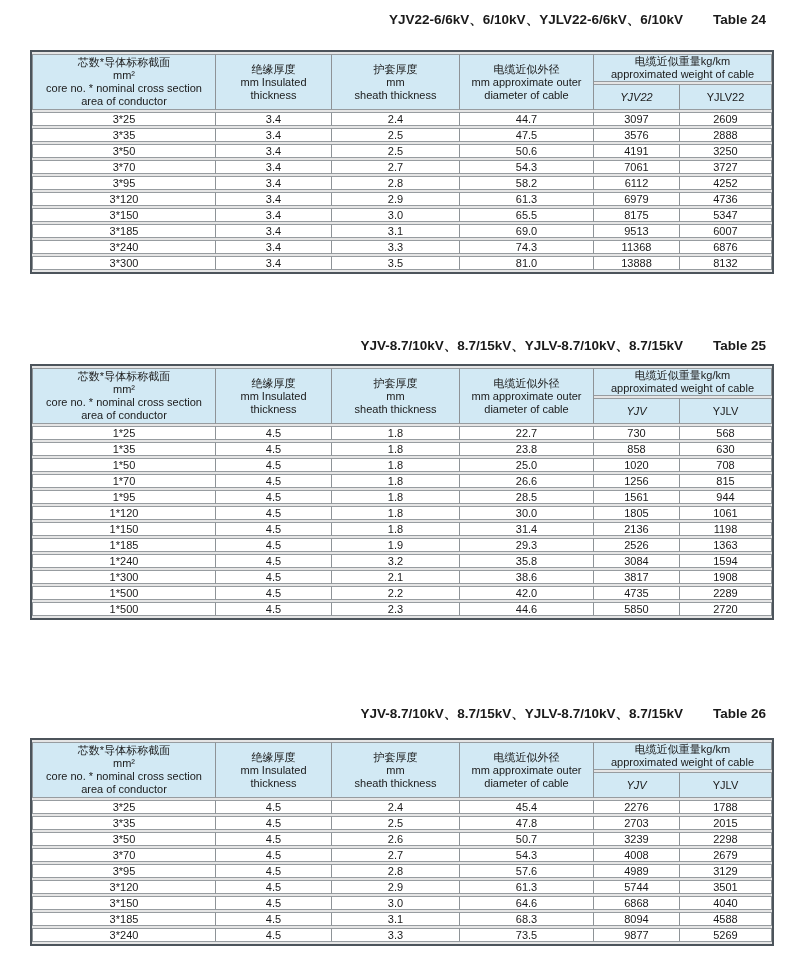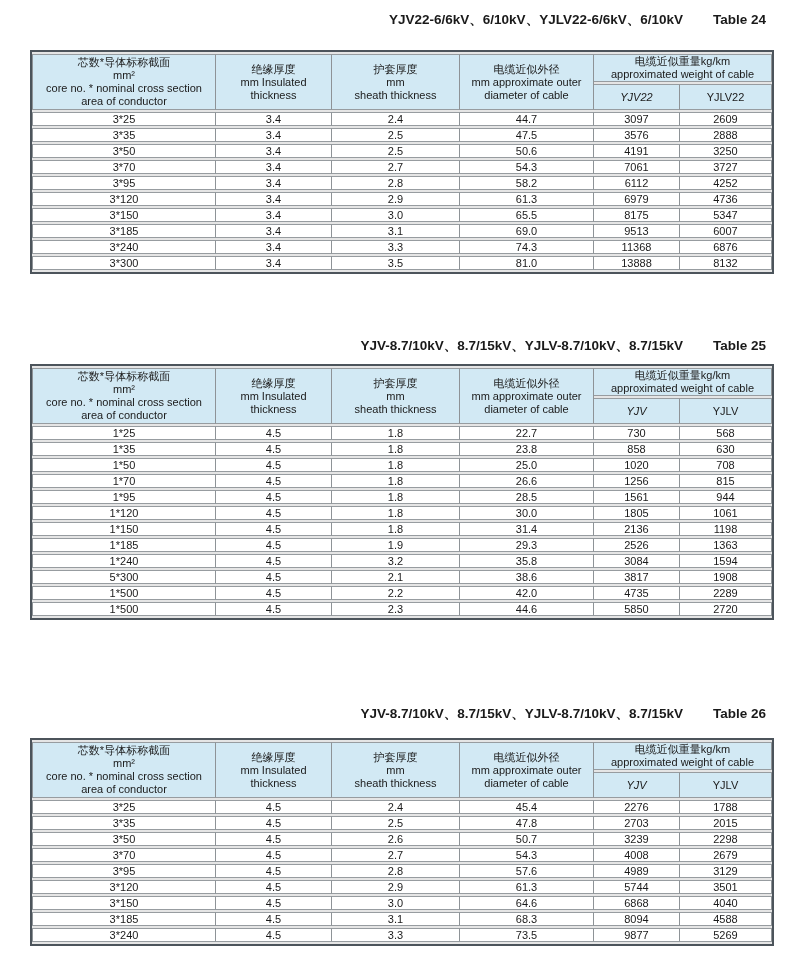"5*300" td { text: 5 -> 1 }
